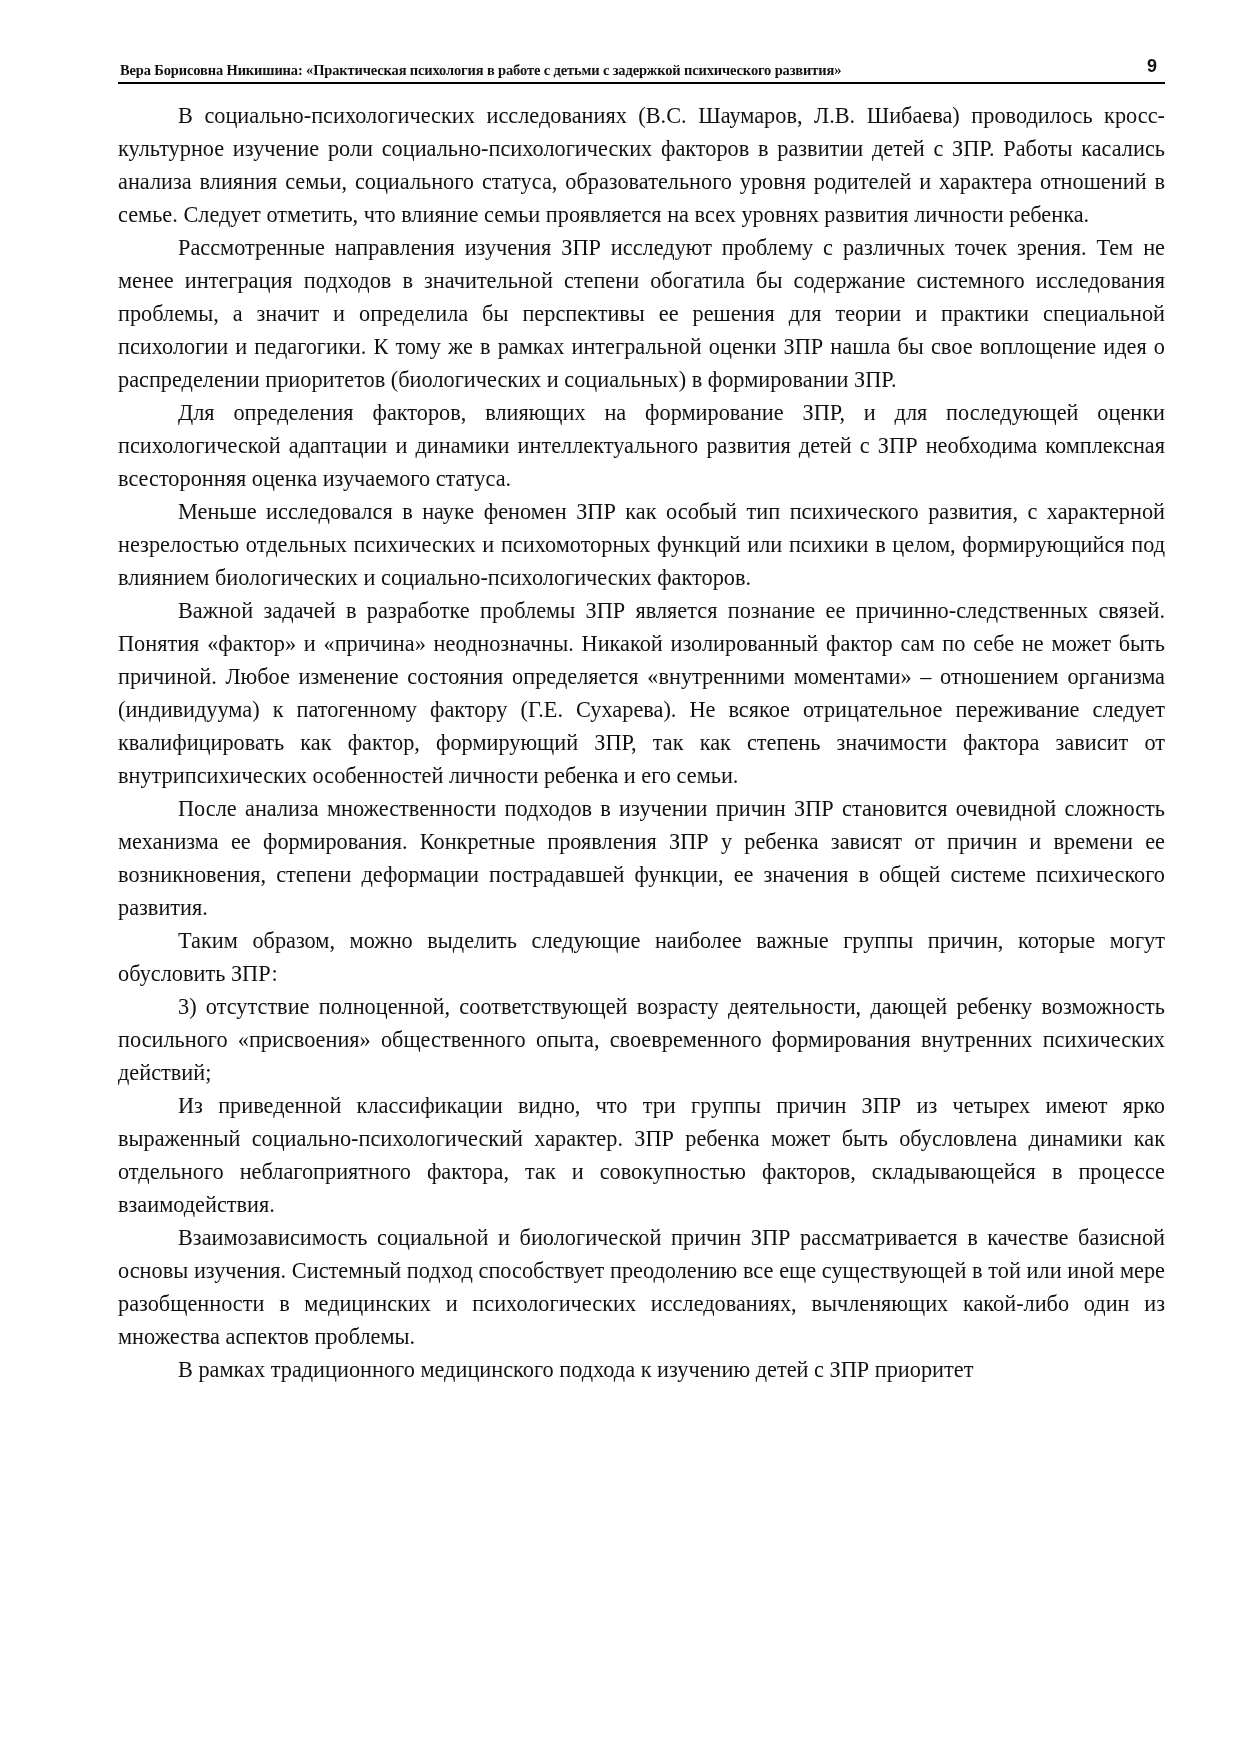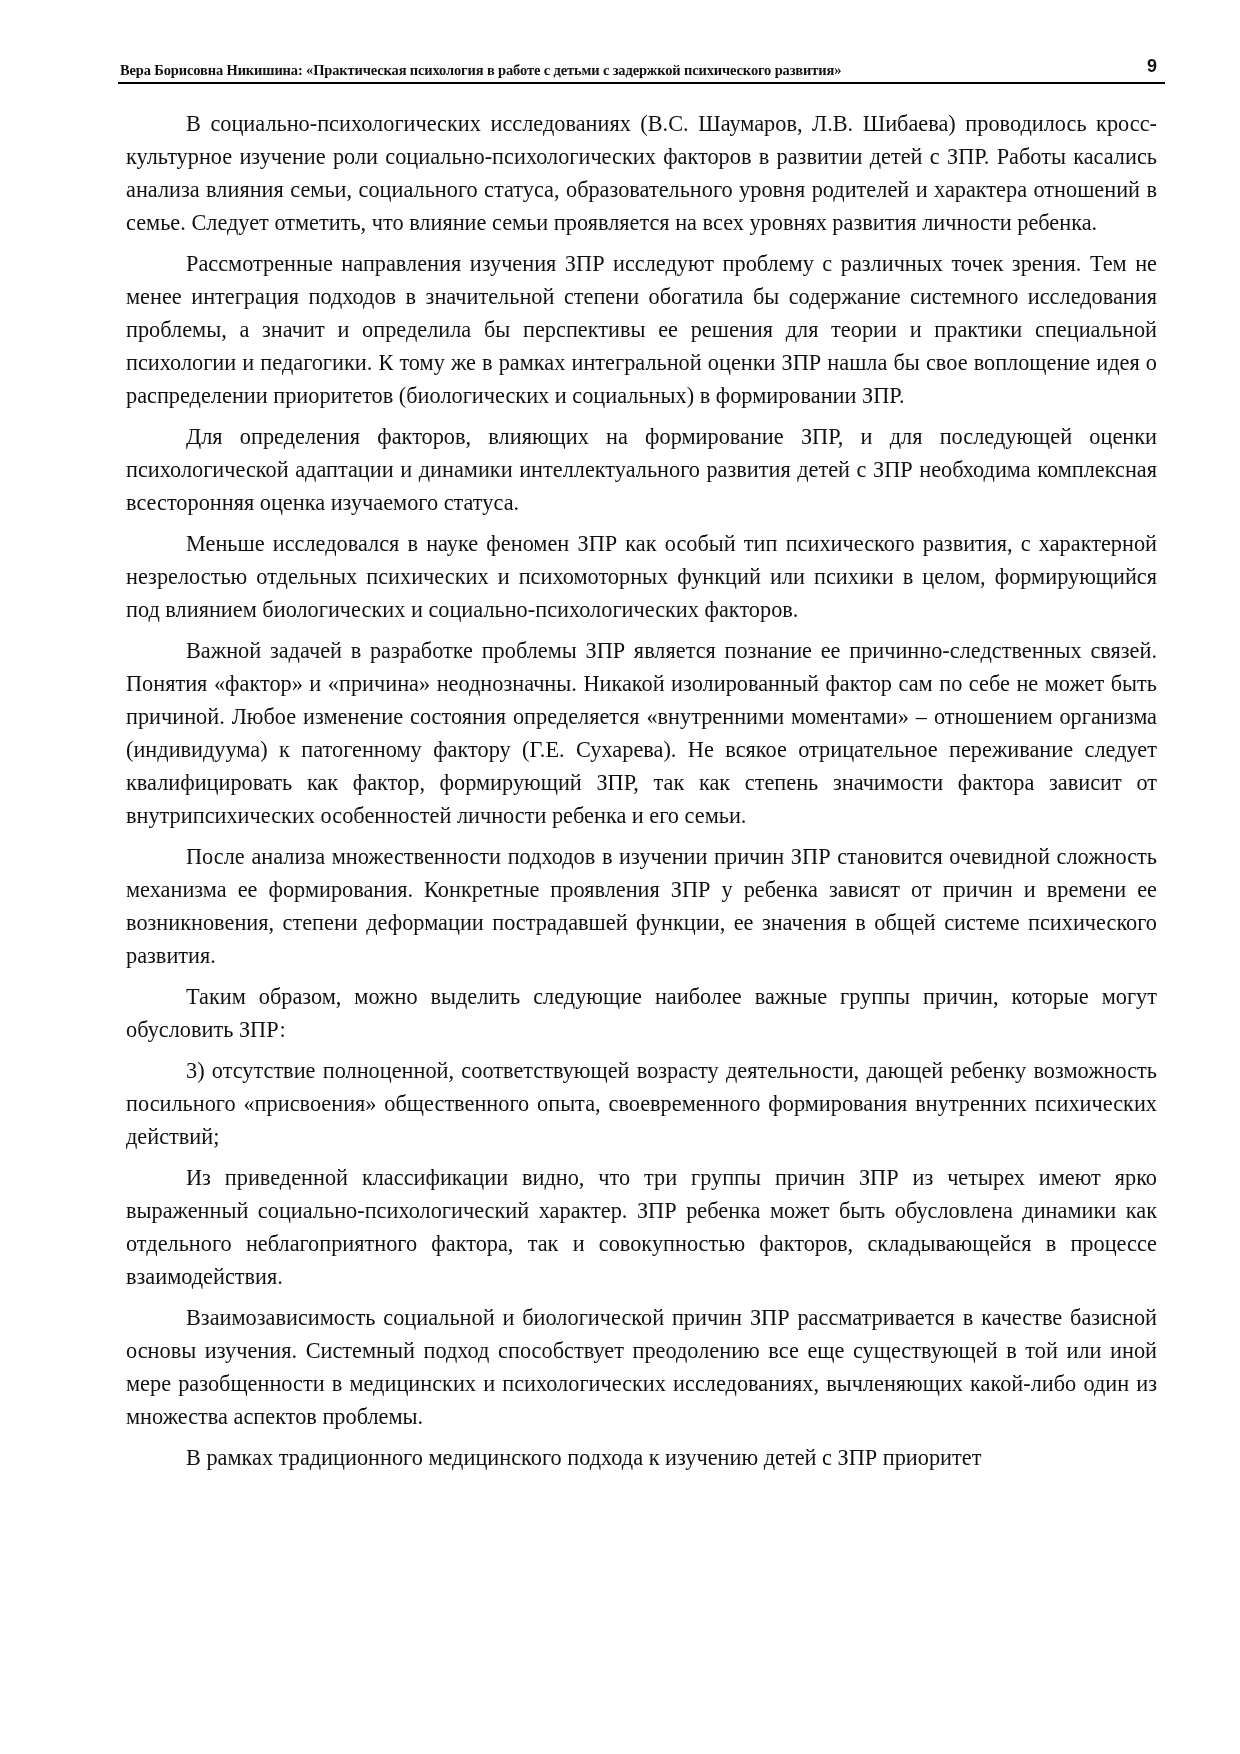"В социально-психологических" .para { margin: 8px -> 0 }
